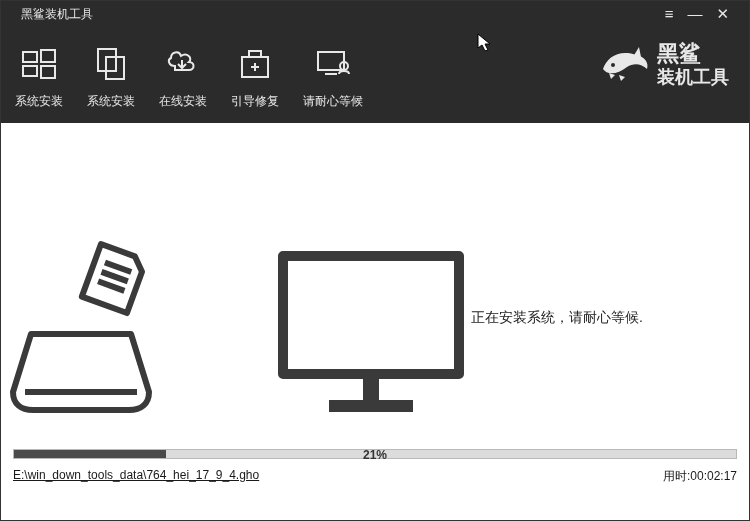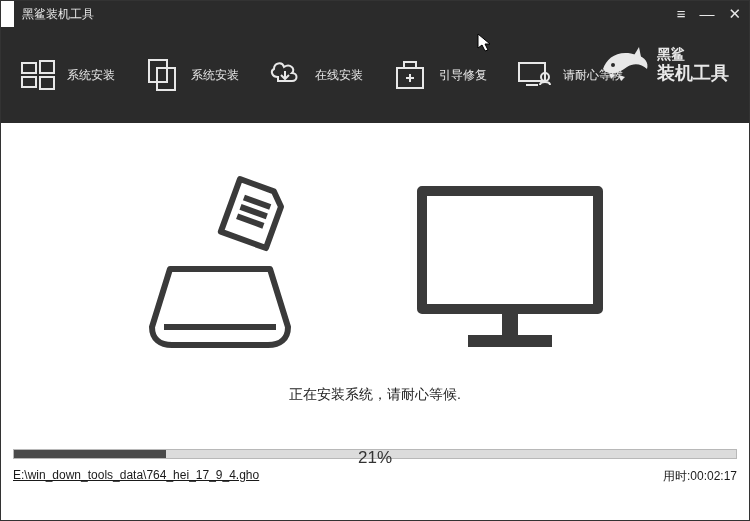"黑鲨装机工具" .titlebar { margin-left: 13px -> none; padding: 0 8px -> 0 20px }
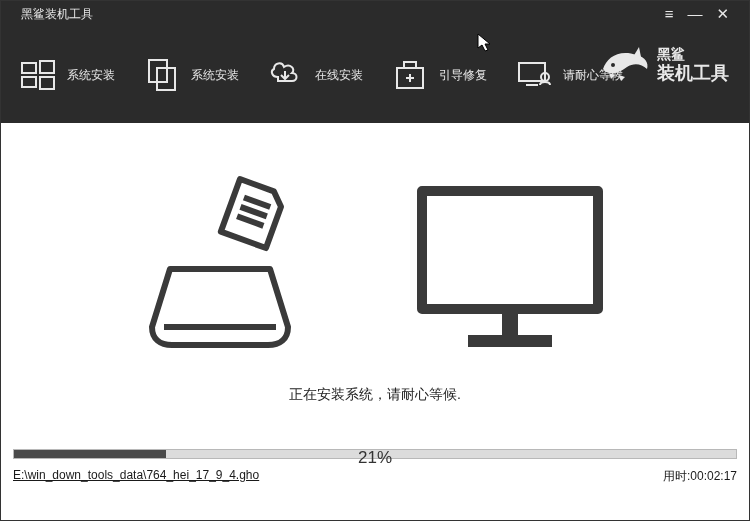"黑鲨" .logo .text .l1 { font-size: 14px -> 22px }
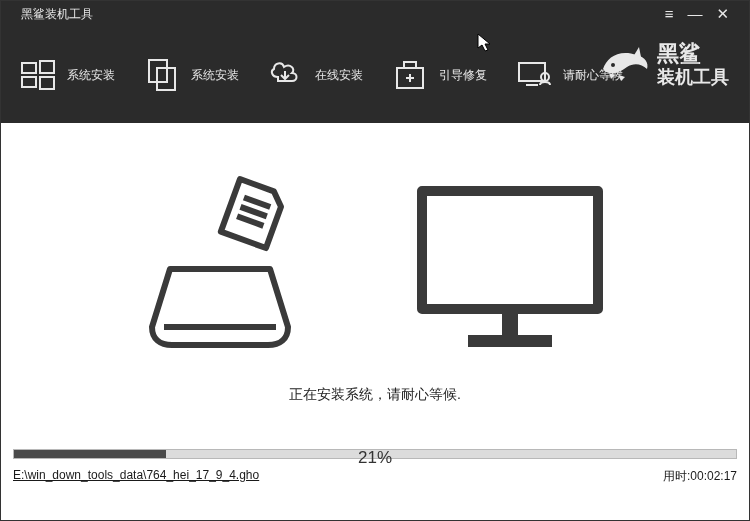"系统安装" .tool-item { flex-direction: row -> column }
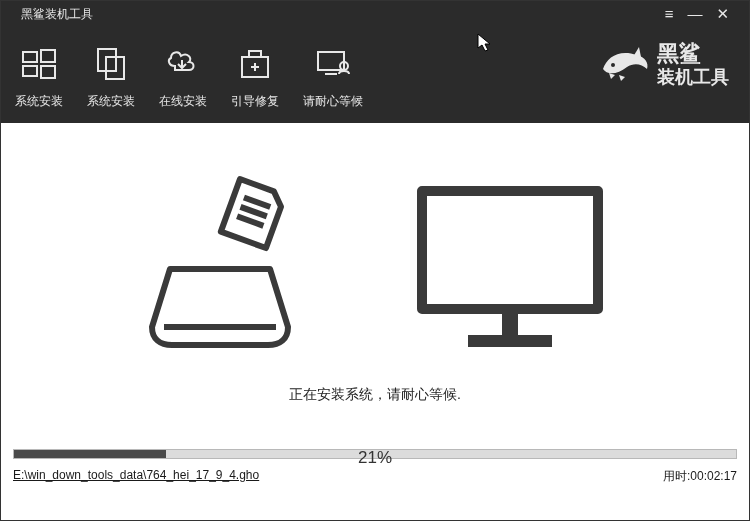"正在安装系统，请耐心等候." .main { flex-direction: column -> none }
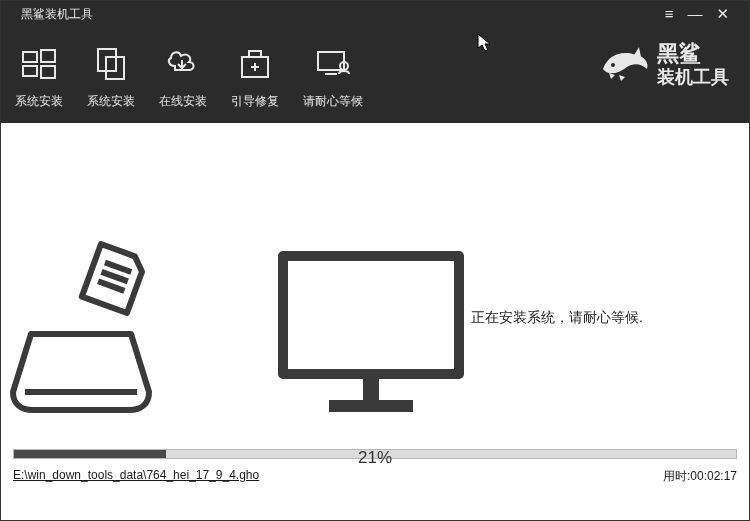"21%" .progress-text { font-size: 17px -> 12px; font-weight: none -> bold }
